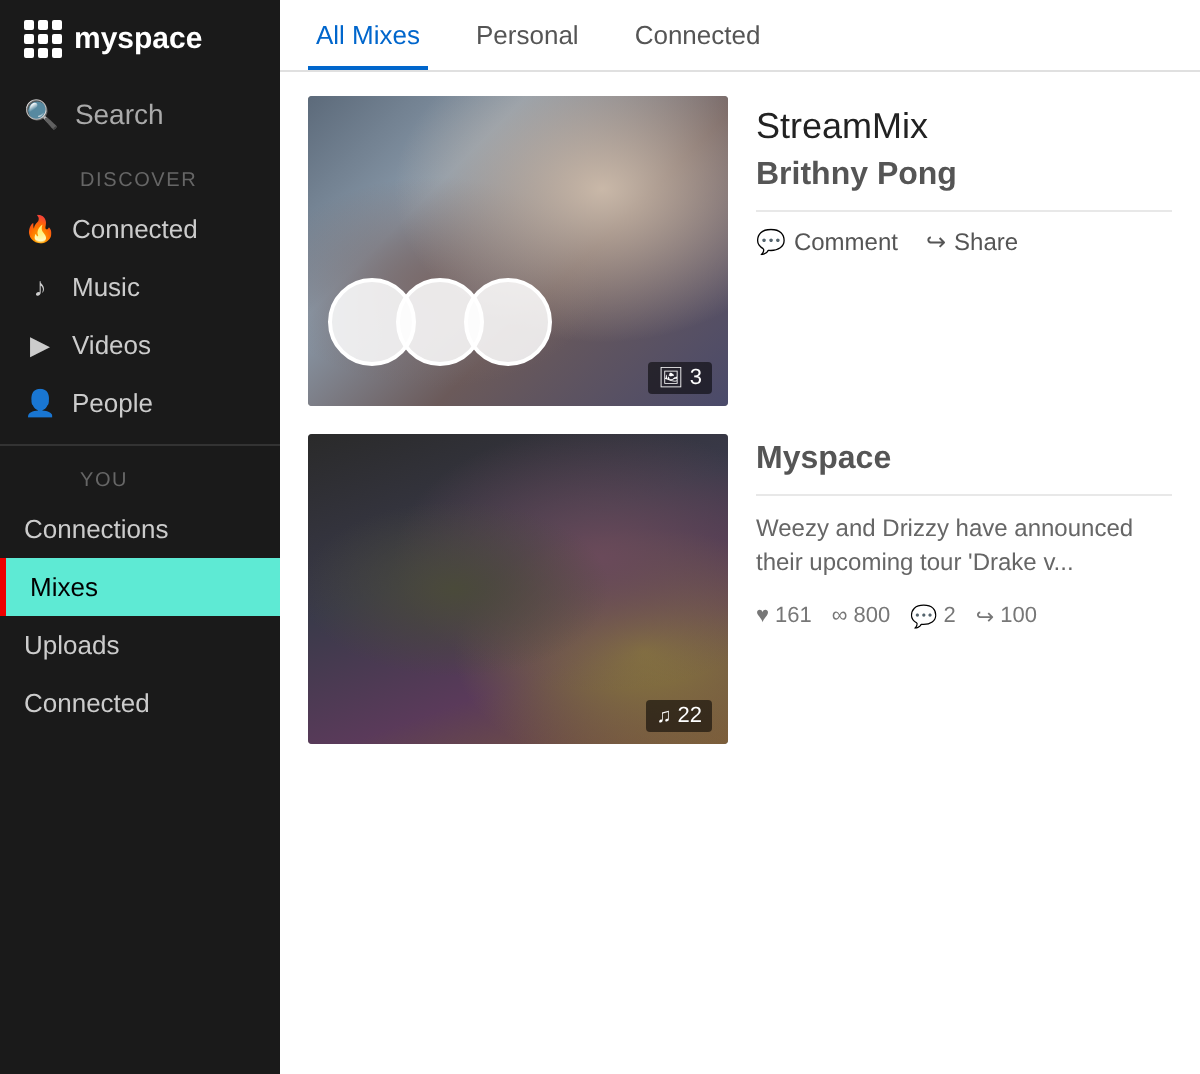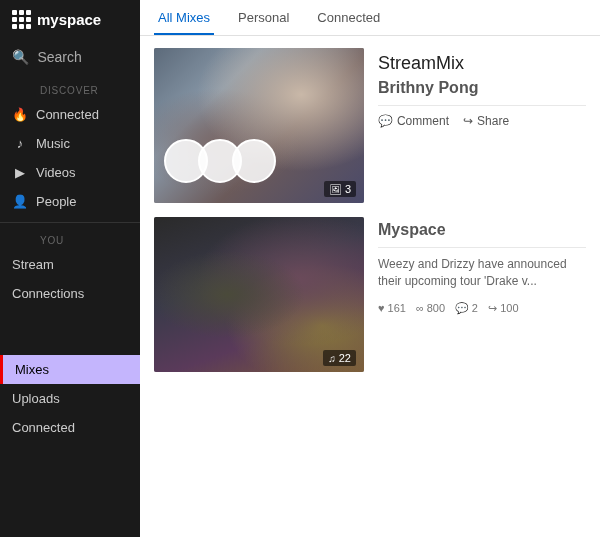"Stream" div.sidebar-item { html: <div> <span>Stream</span> </div> -> none }
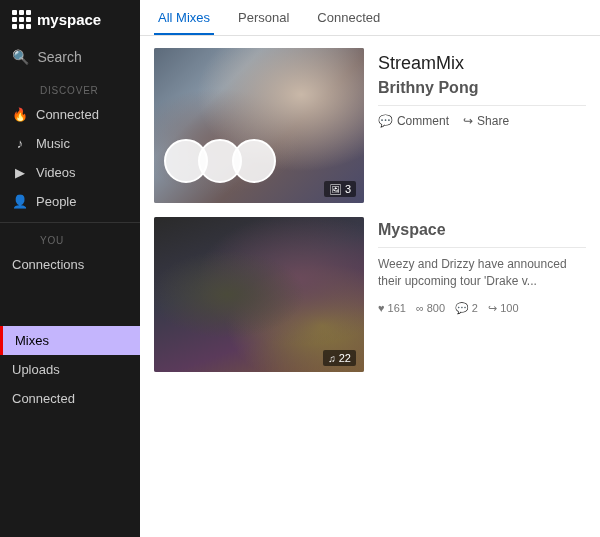"Mixes" div.sidebar-item { background: #c4b5fd -> #5eead4; margin-top: 47px -> none }
